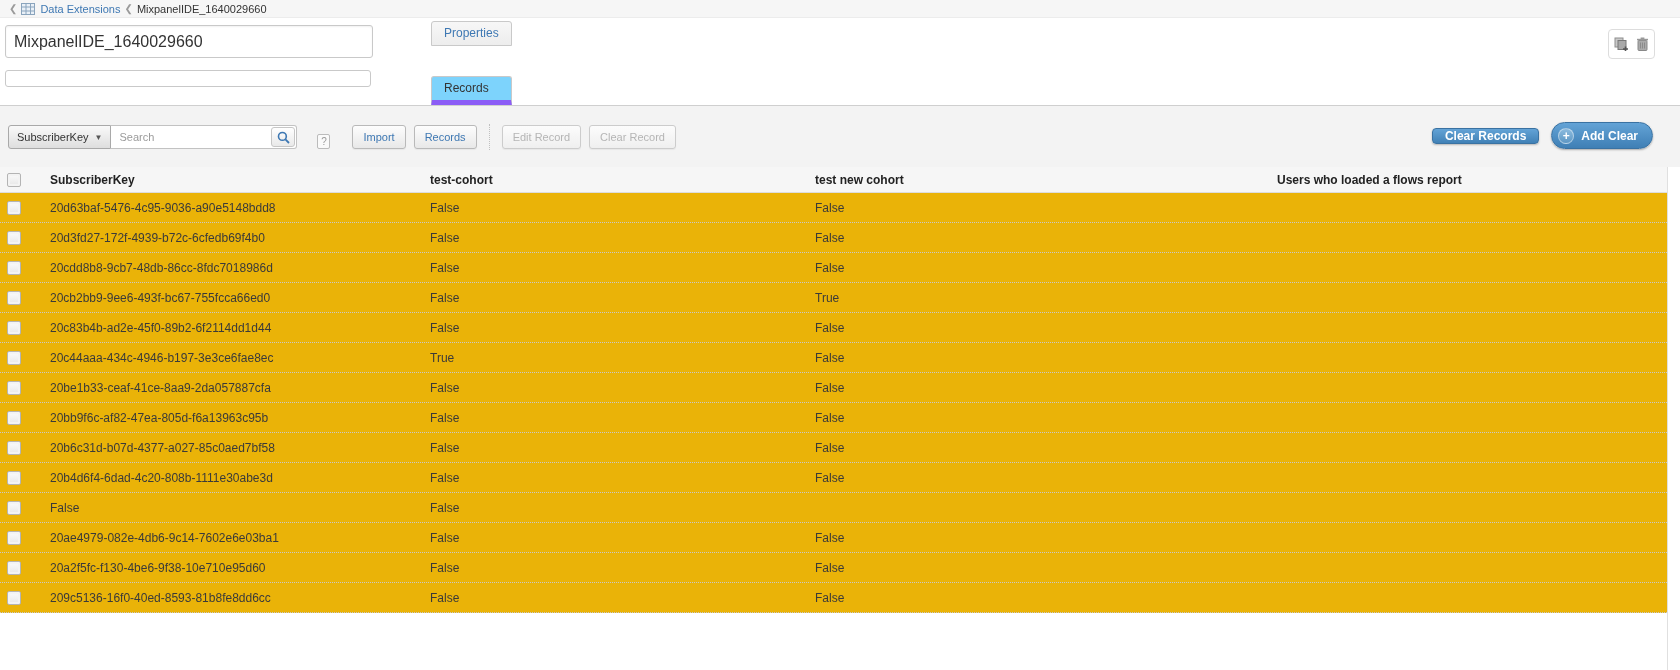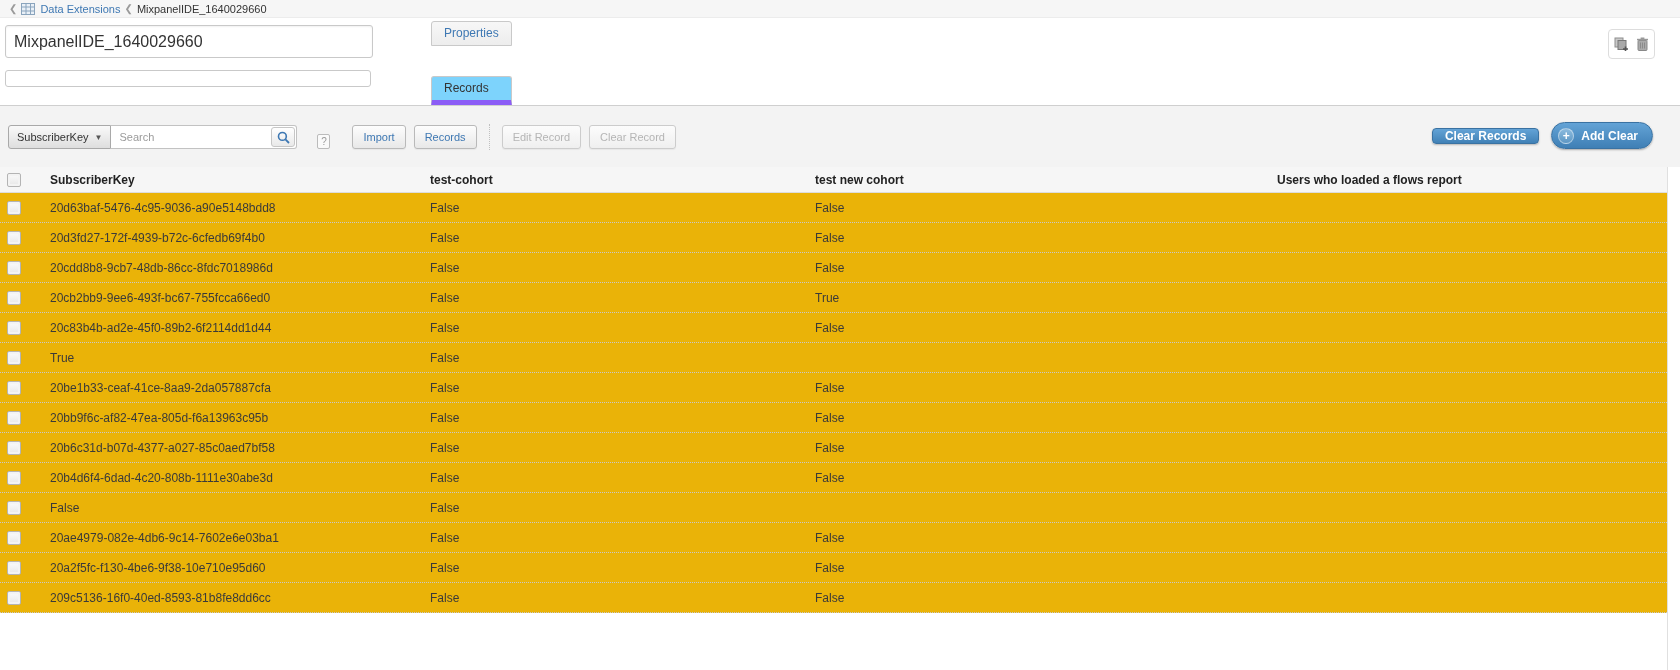"20c44aaa-434c-4946-b197-3e3ce6fae8ec" div.cell { html: none -> <div>20c44aaa-434c-4946-b197-3e3ce6fae8ec</div> }
